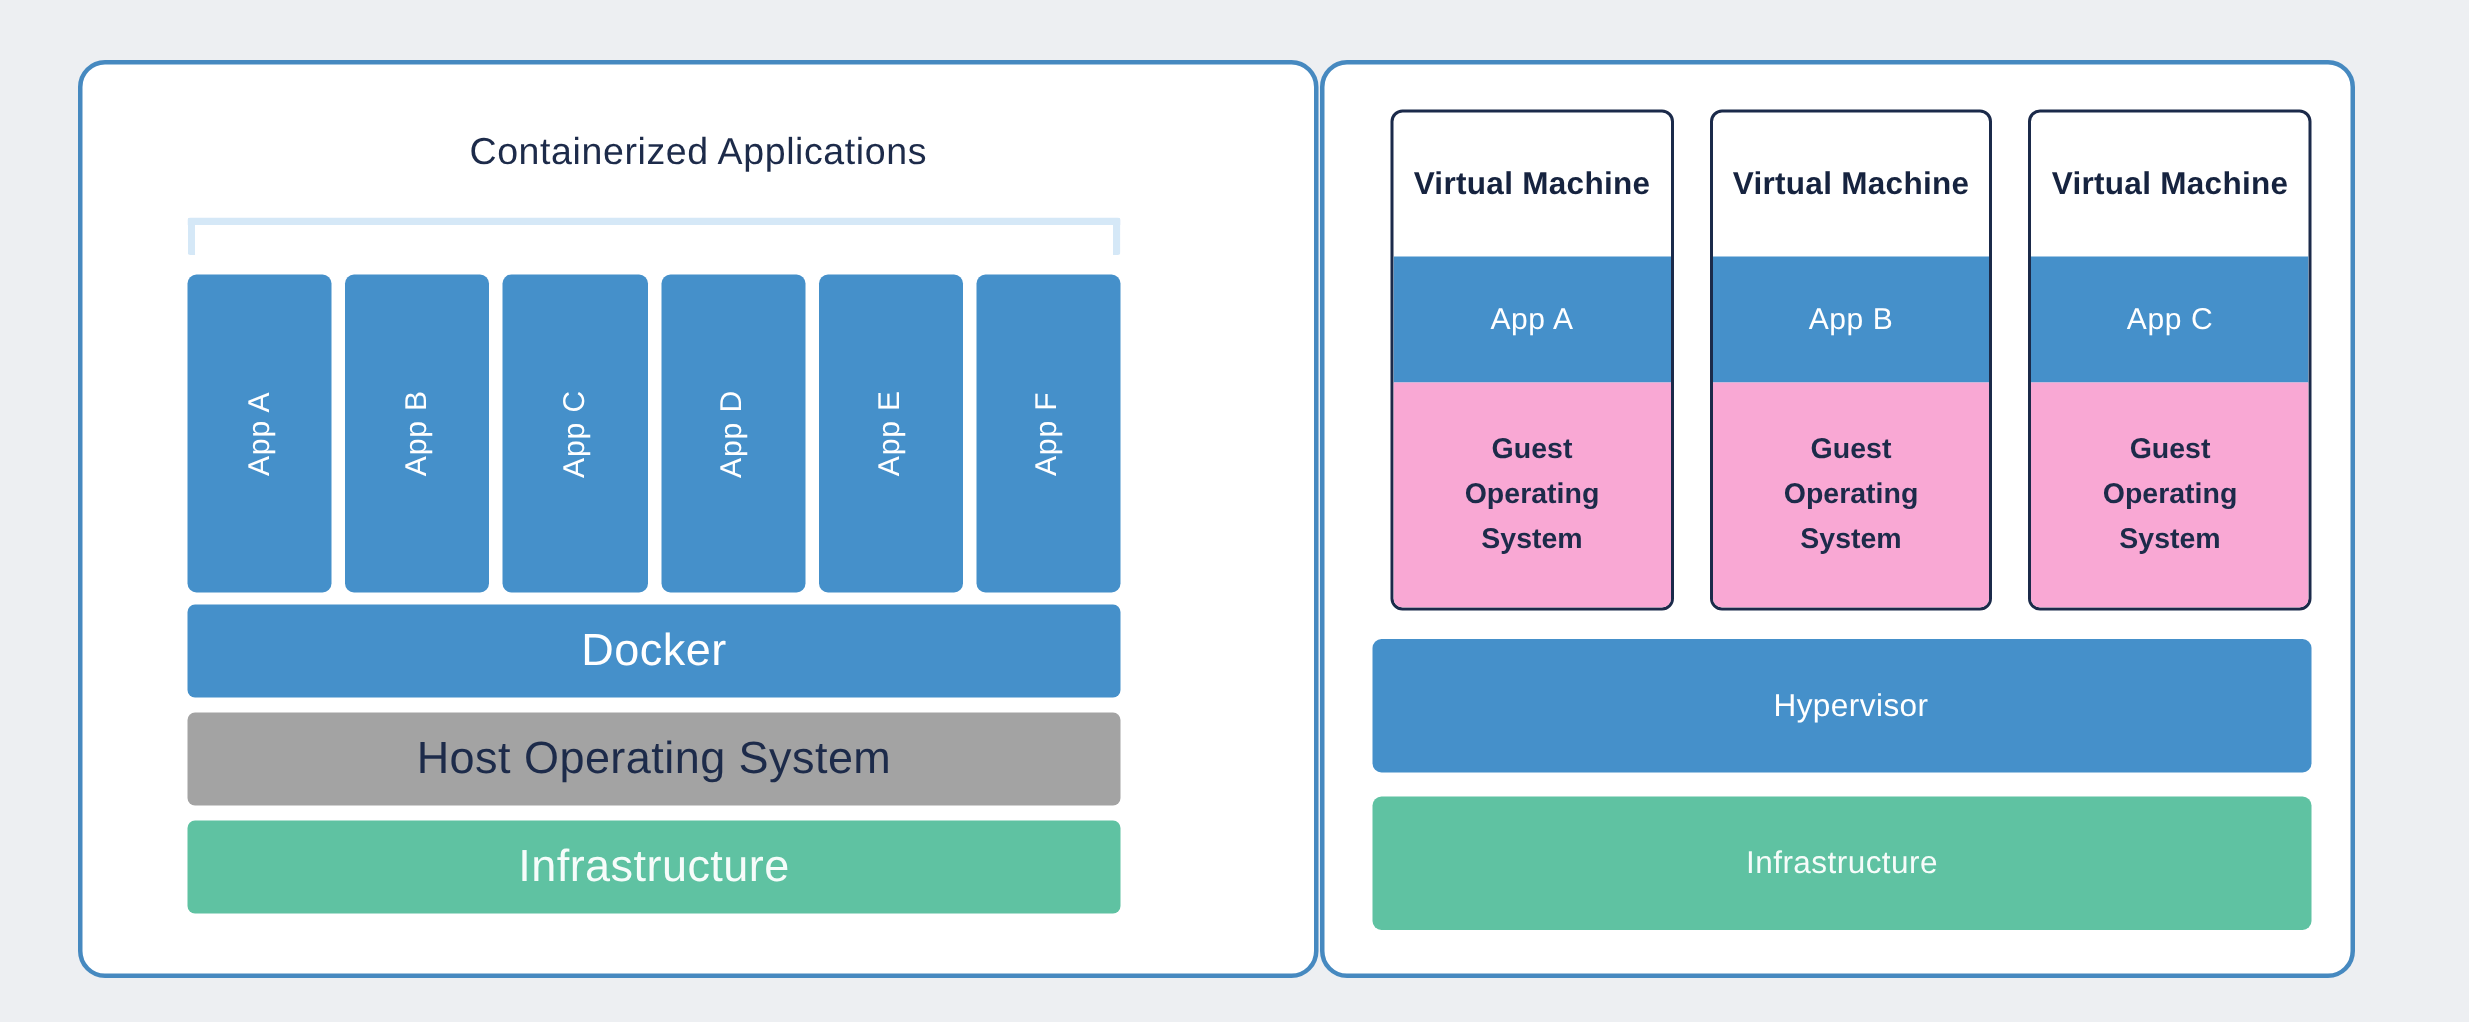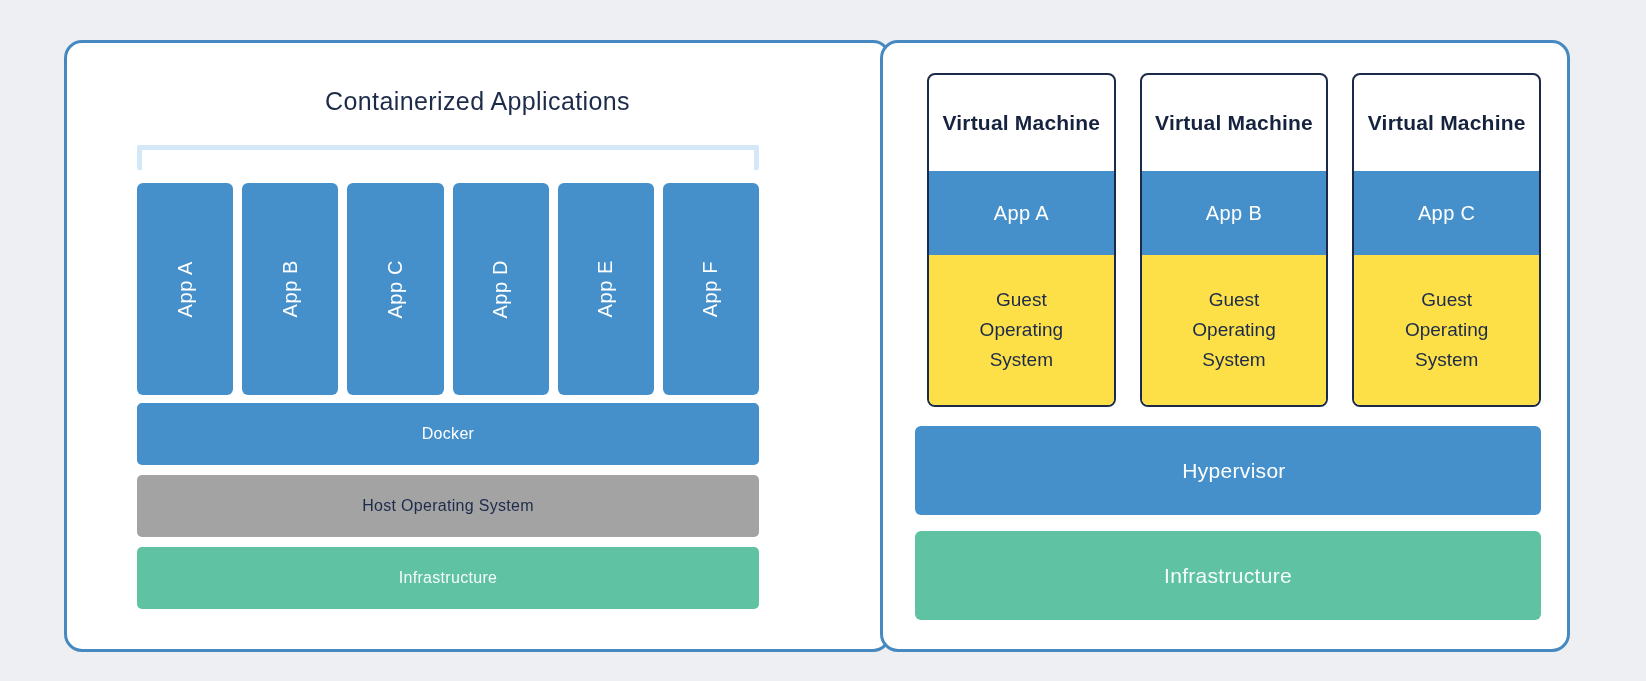"Containerized Applications" .panel-left { left: 64px -> 52px }
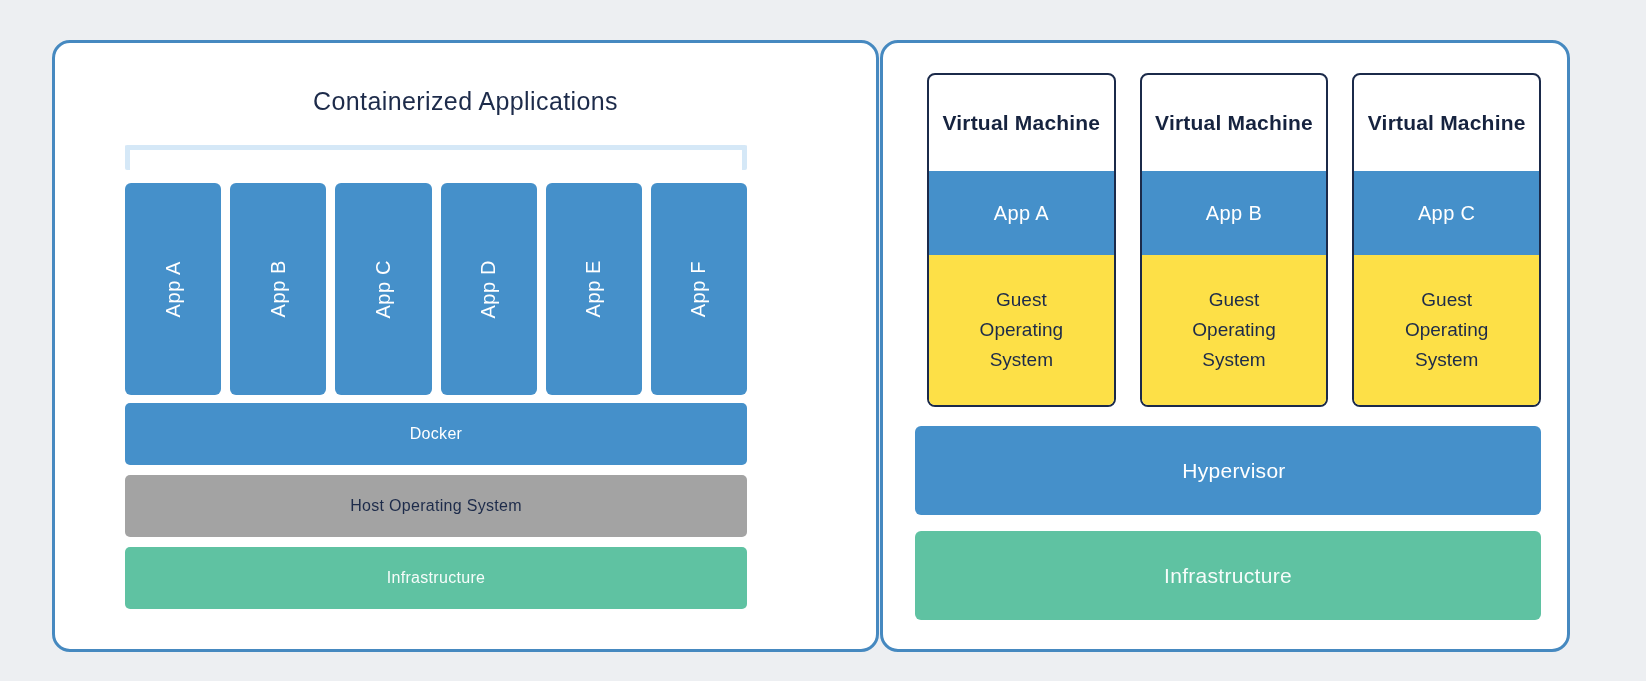"Guest Operating System" .vm-os { background: #fde047 -> #f9a8d4; font-weight: none -> bold }
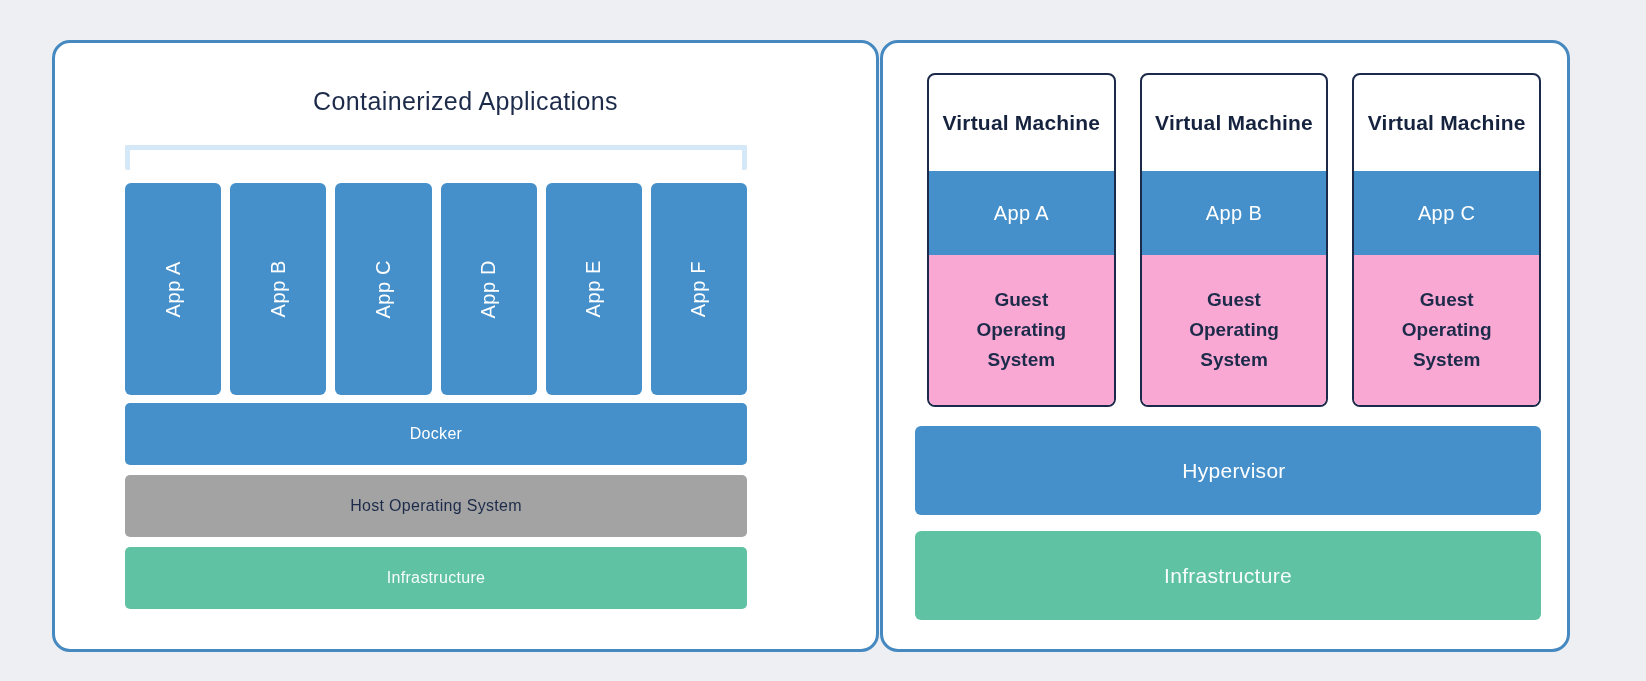"Docker" .lp-layer { font-size: 16px -> 30px }
